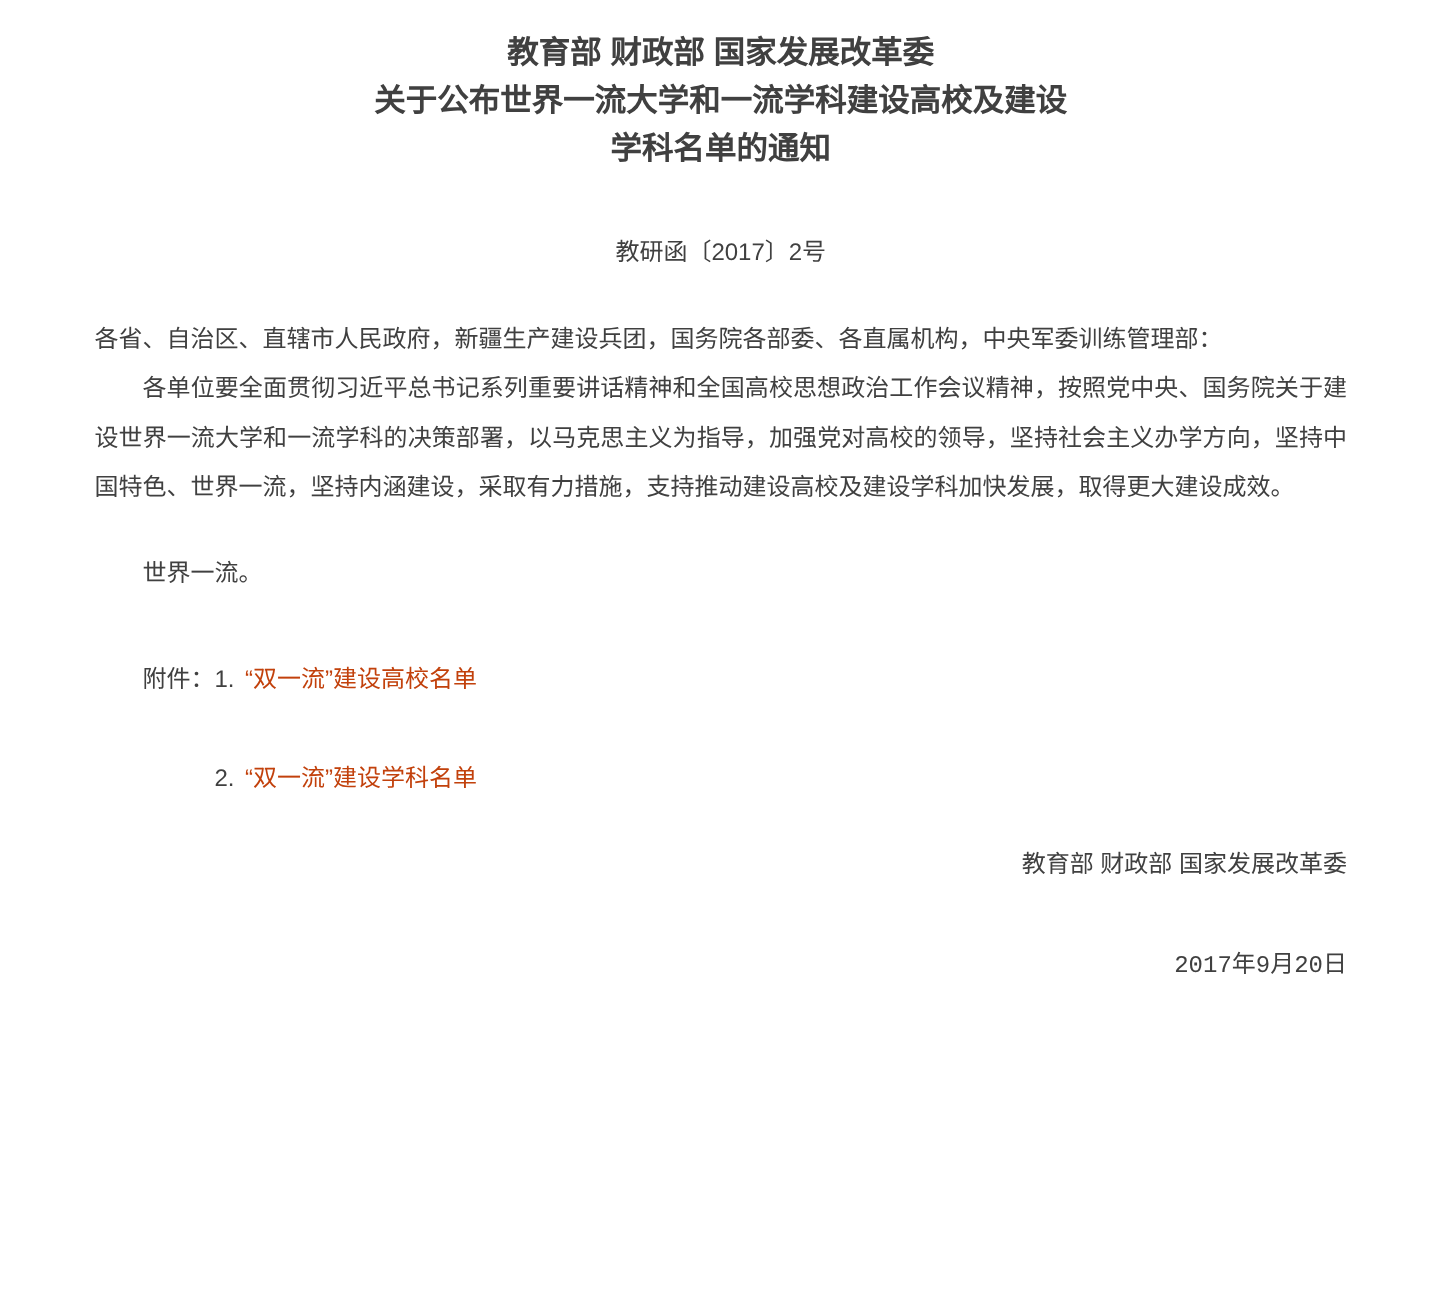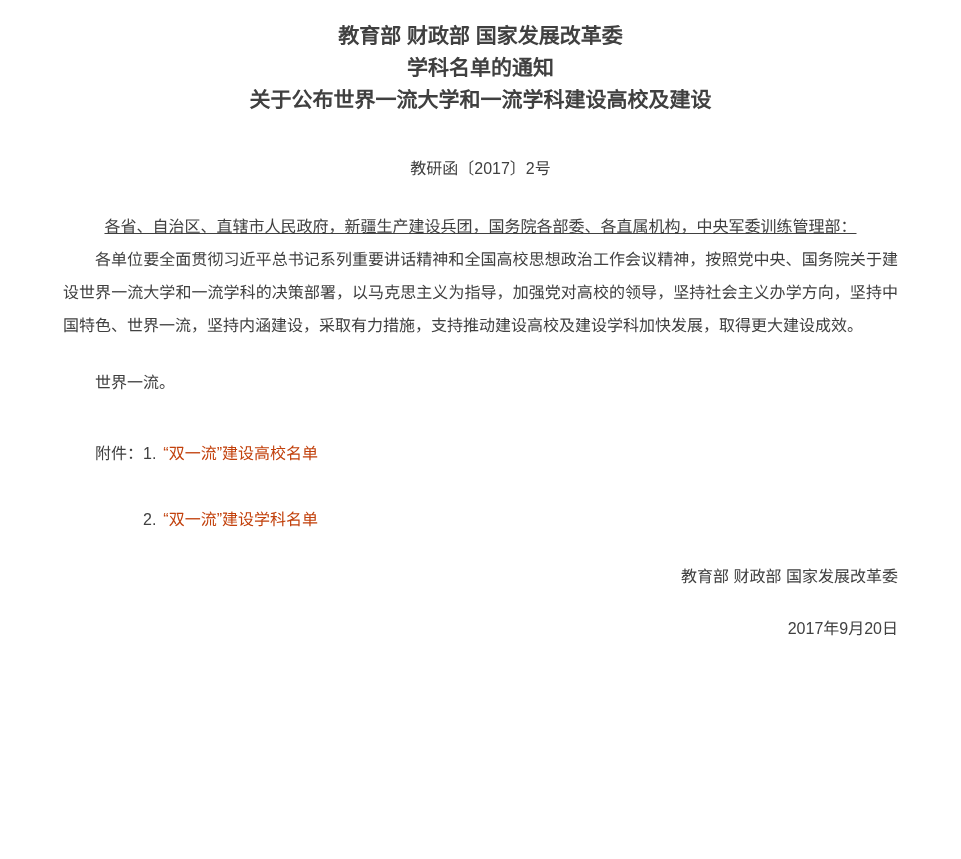"学科名单的通知" span.tline { order: before "关于公布世界一流大学和一流学科建设高校及建设" -> after "关于公布世界一流大学和一流学科建设高校及建设" }
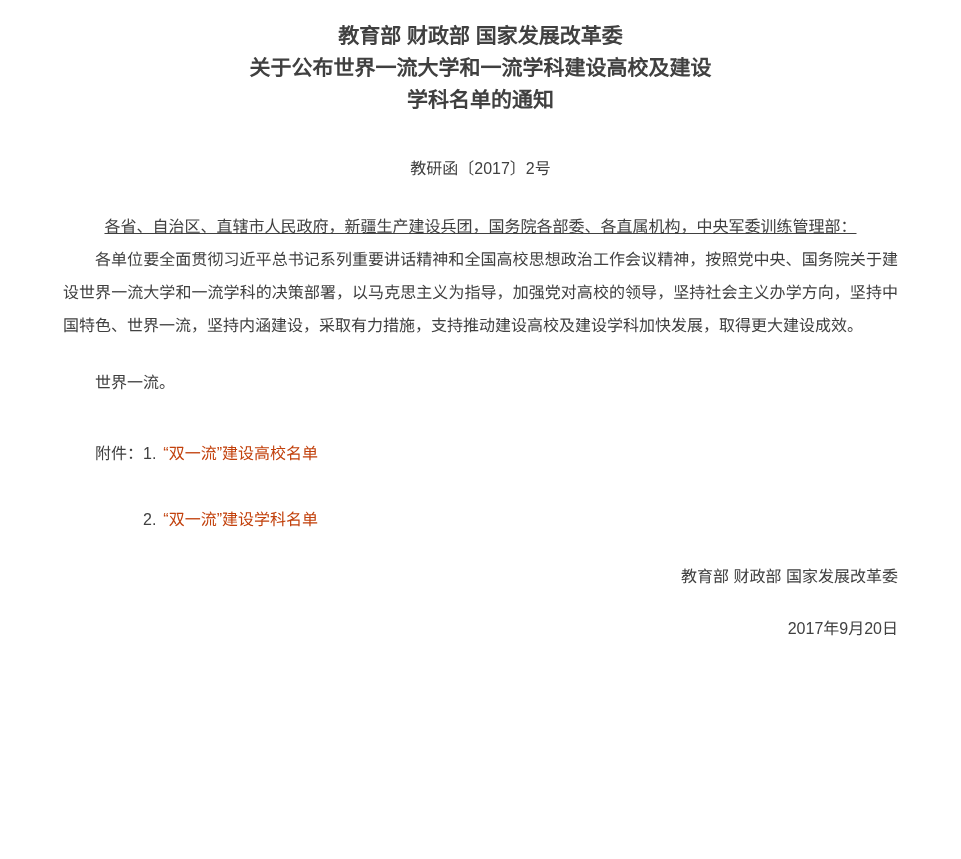"各省、自治区、直辖市人民政府，新疆生产建设兵团，国务院各部委、各直属机构，中央军" .salutation { text-align: center -> left; text-decoration: underline -> none }
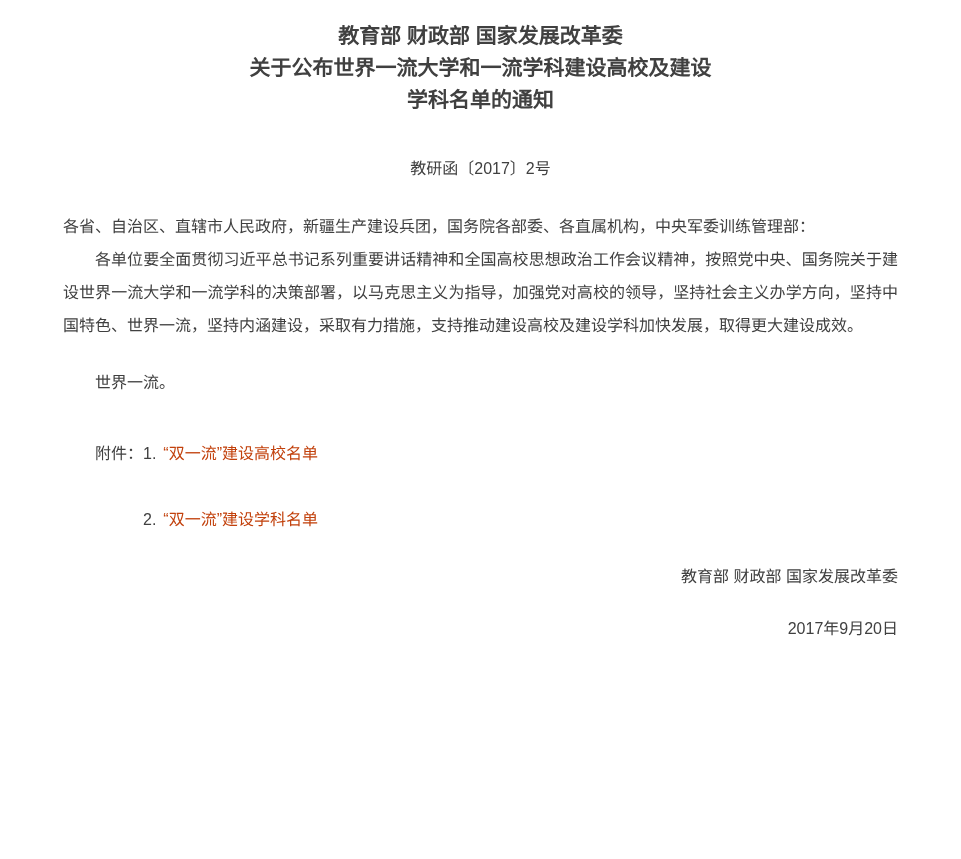"2017年9月20日" .date { font-family: none -> Liberation Mono, monospace; margin-top: 19px -> 35px }
